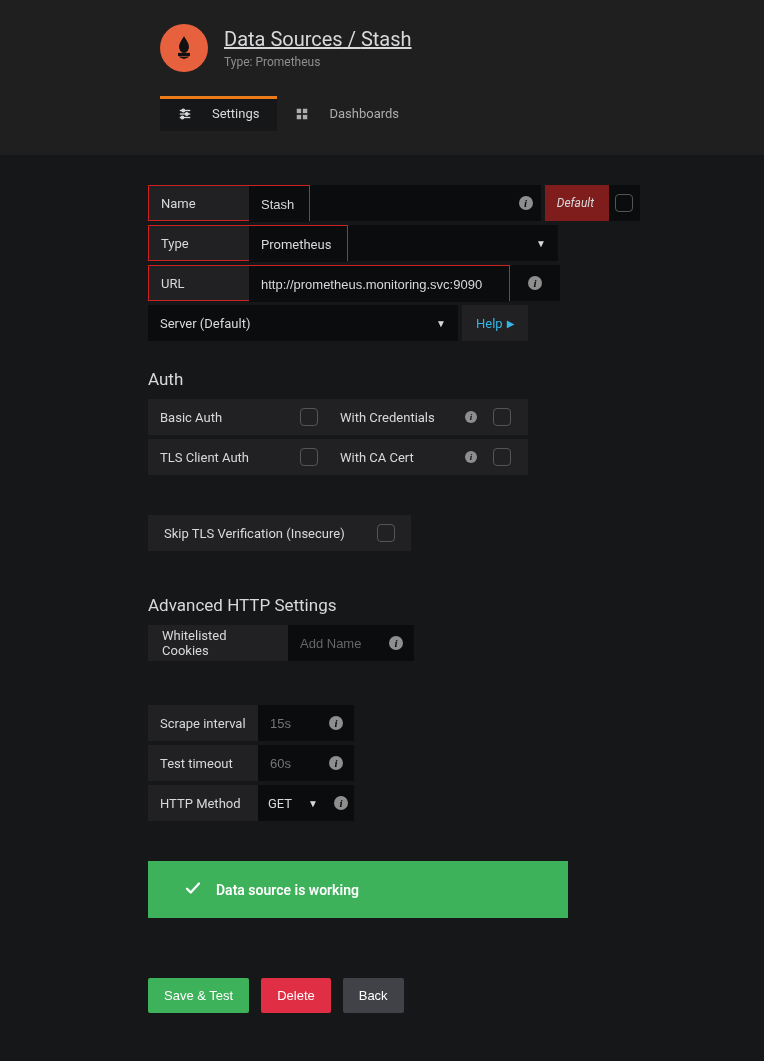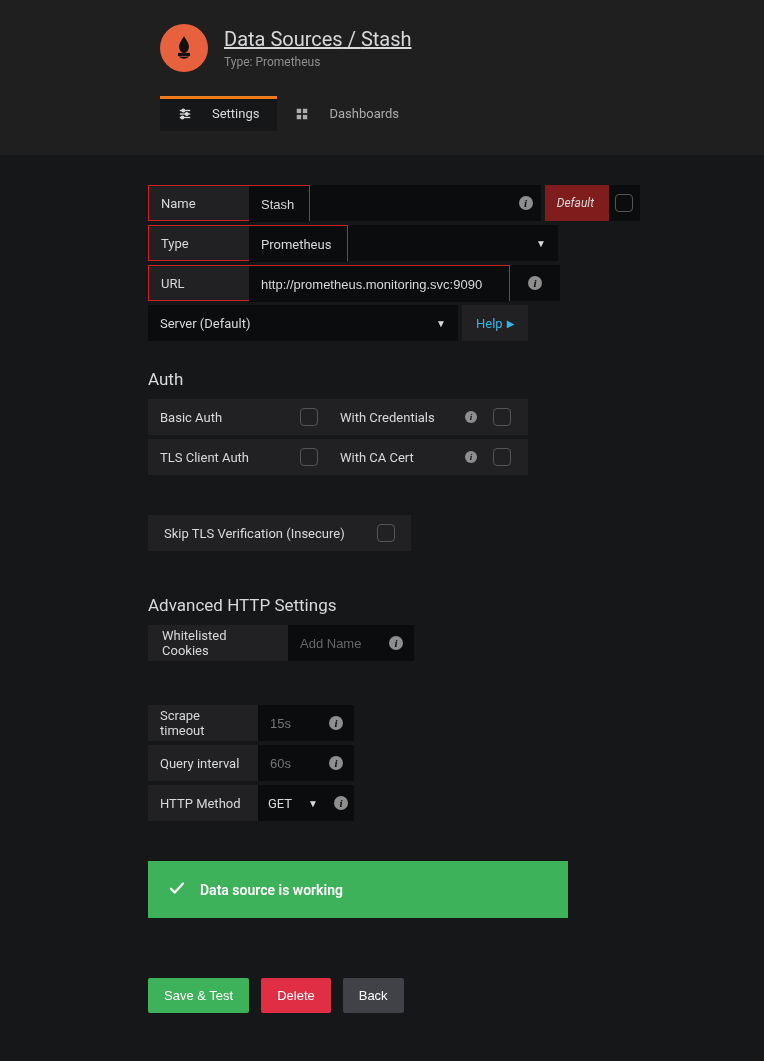"Scrape timeout" div.small-label { text: timeout -> interval }
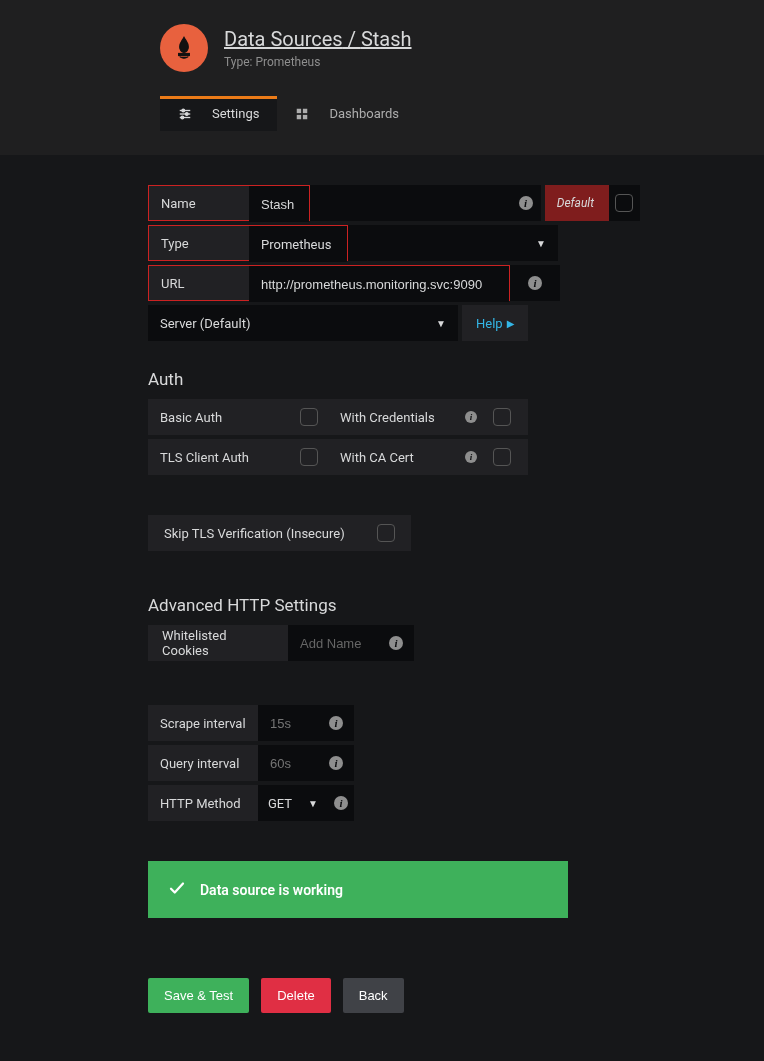"Query interval" div.small-label { text: Query interval -> Test timeout }
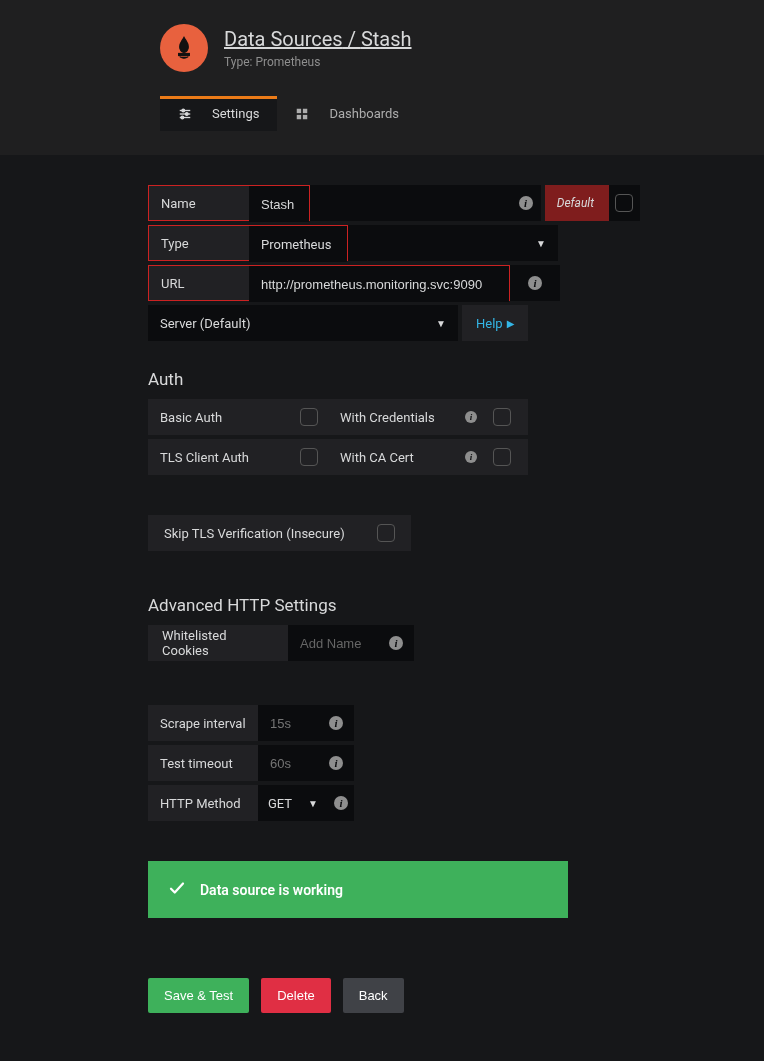"Data source is working" .alert { padding: 18px 20px -> 18px 36px }
